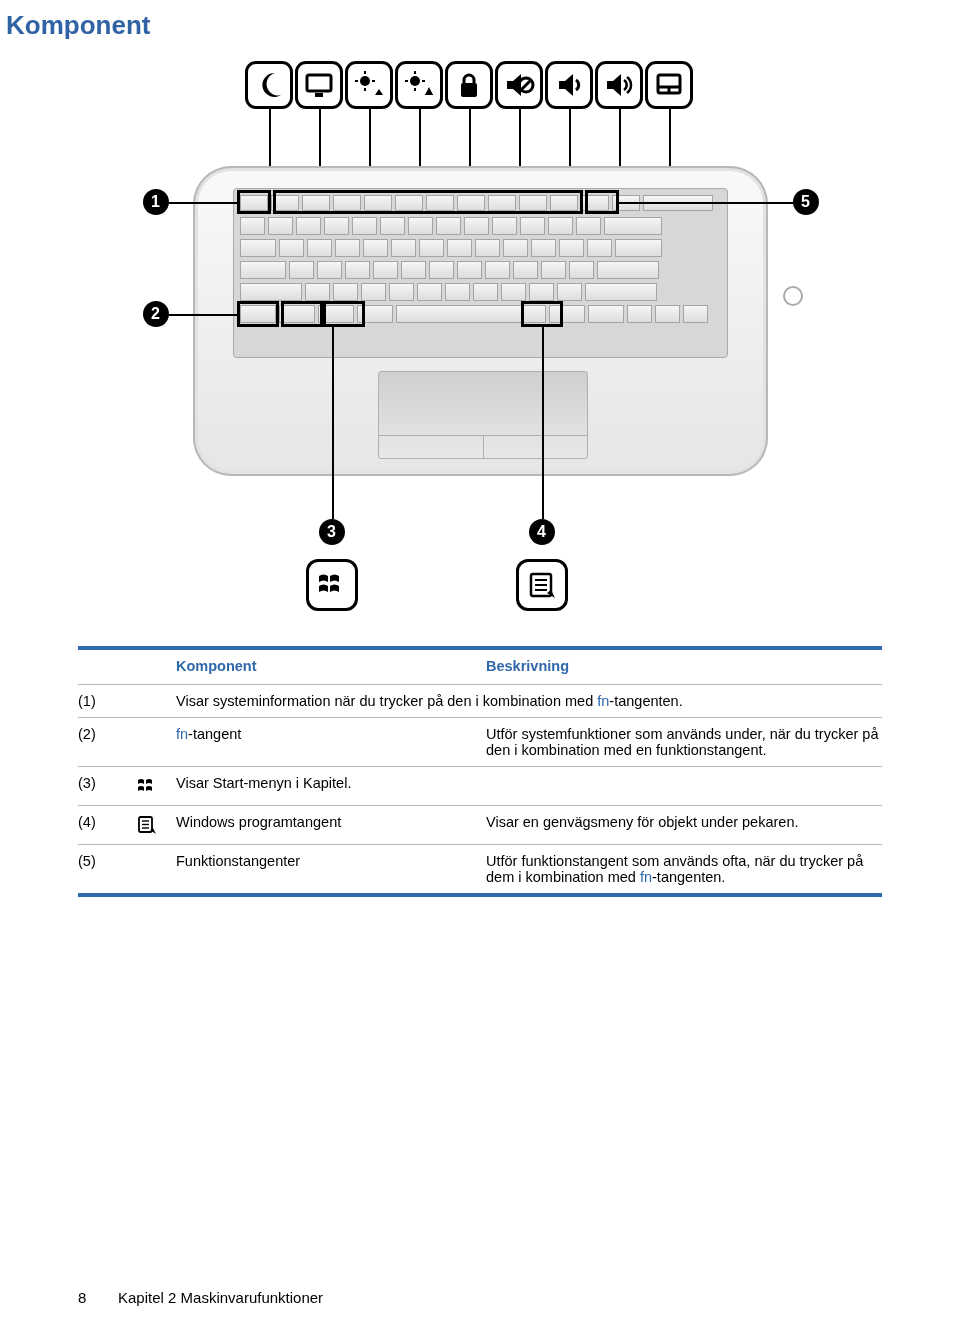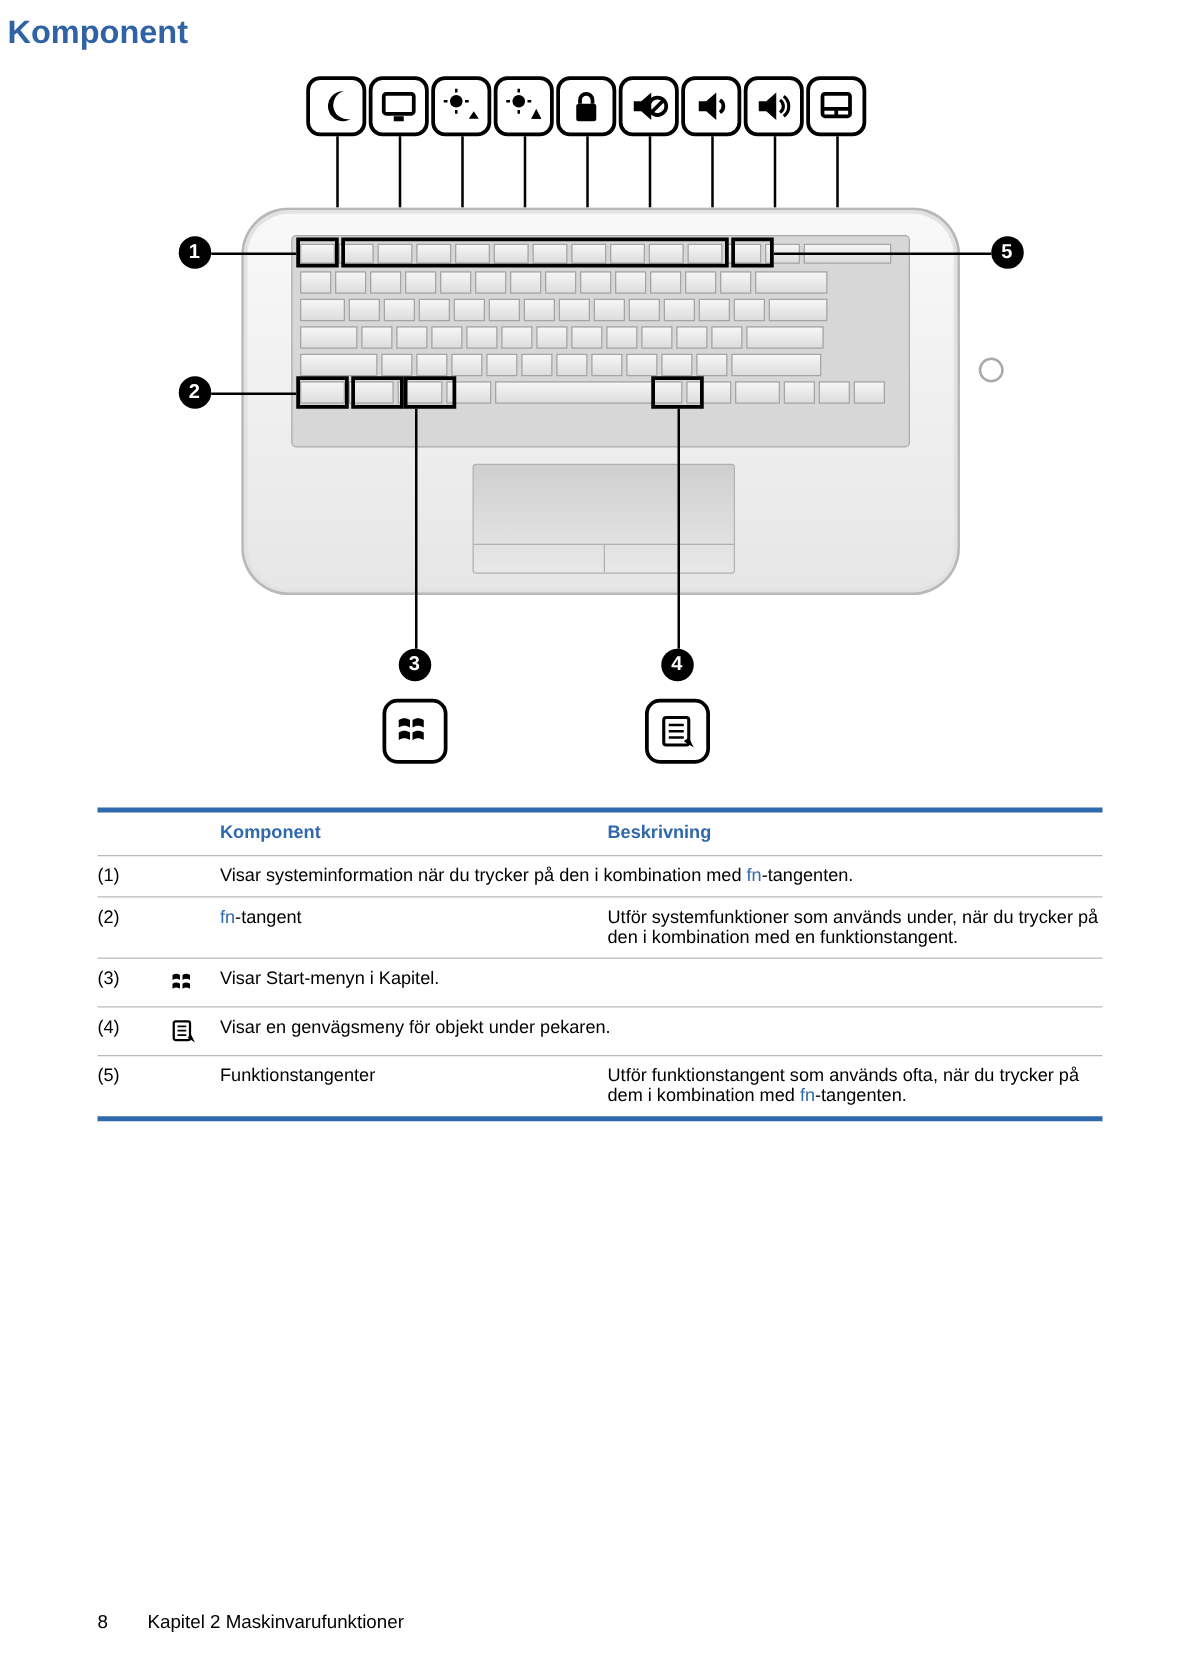"Windows programtangent" div.c-comp { html: none -> <div>Windows programtangent</div> }
